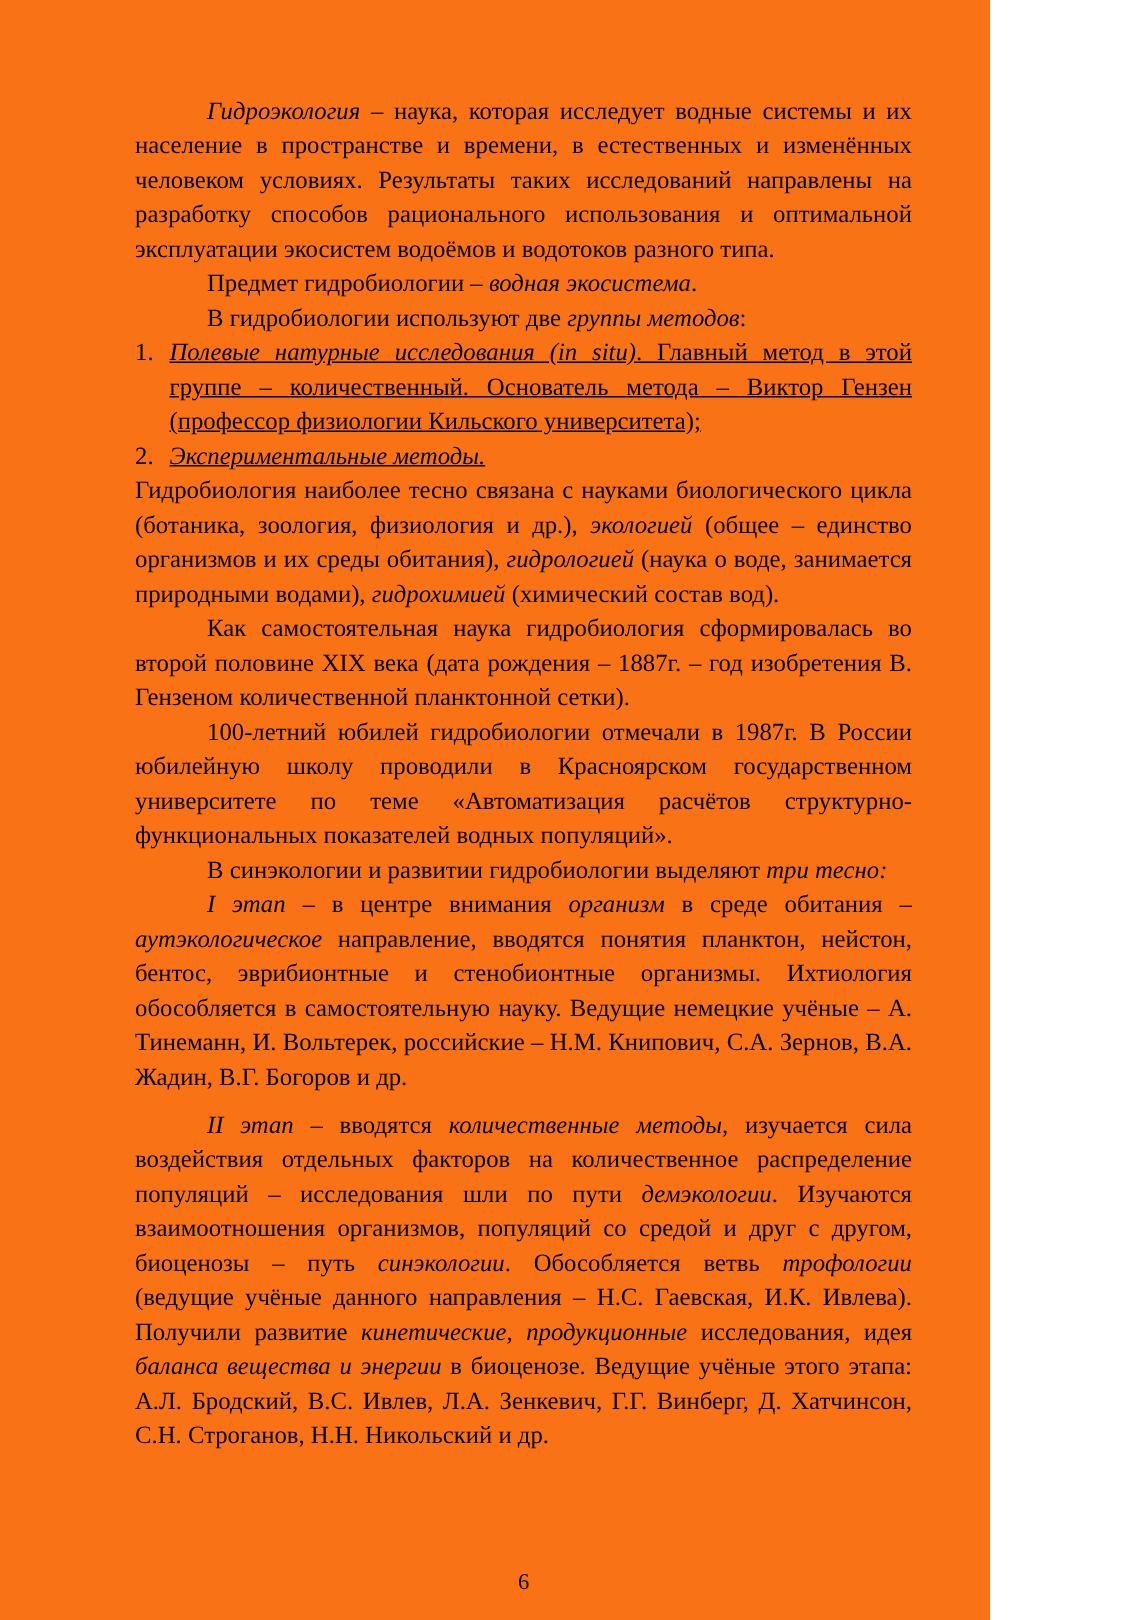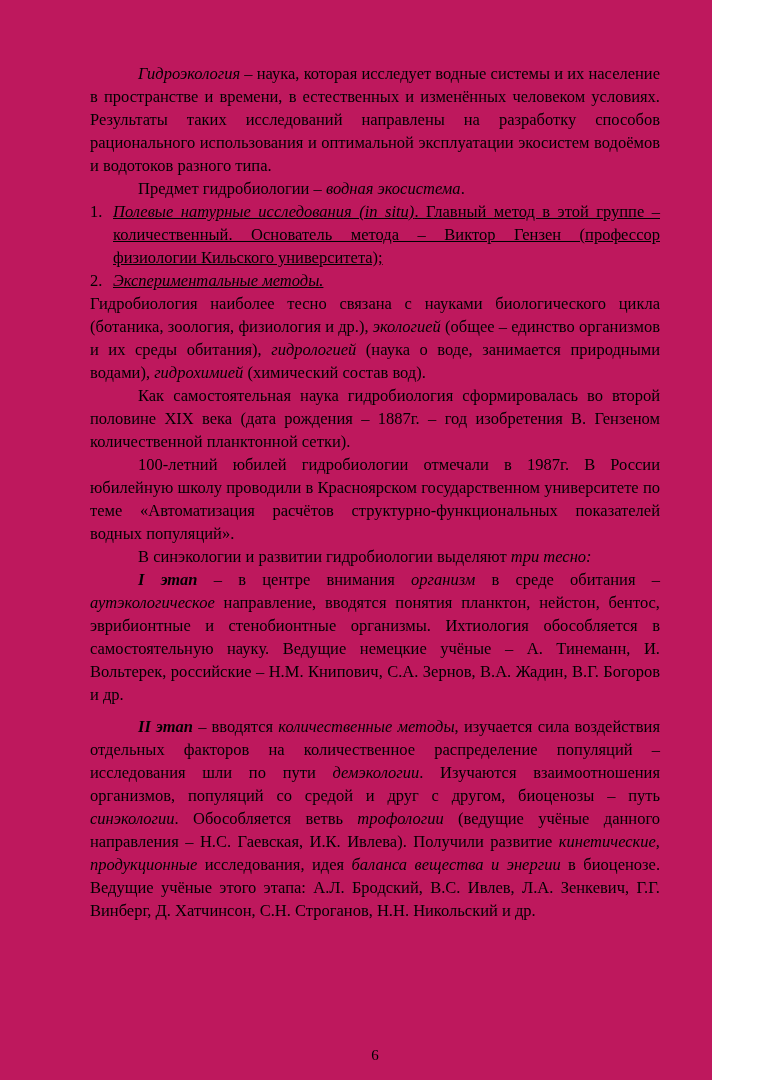"Гидроэкология – наука, которая исследует" .page { background: #be185d -> #f97316; width: 712px -> 660px }
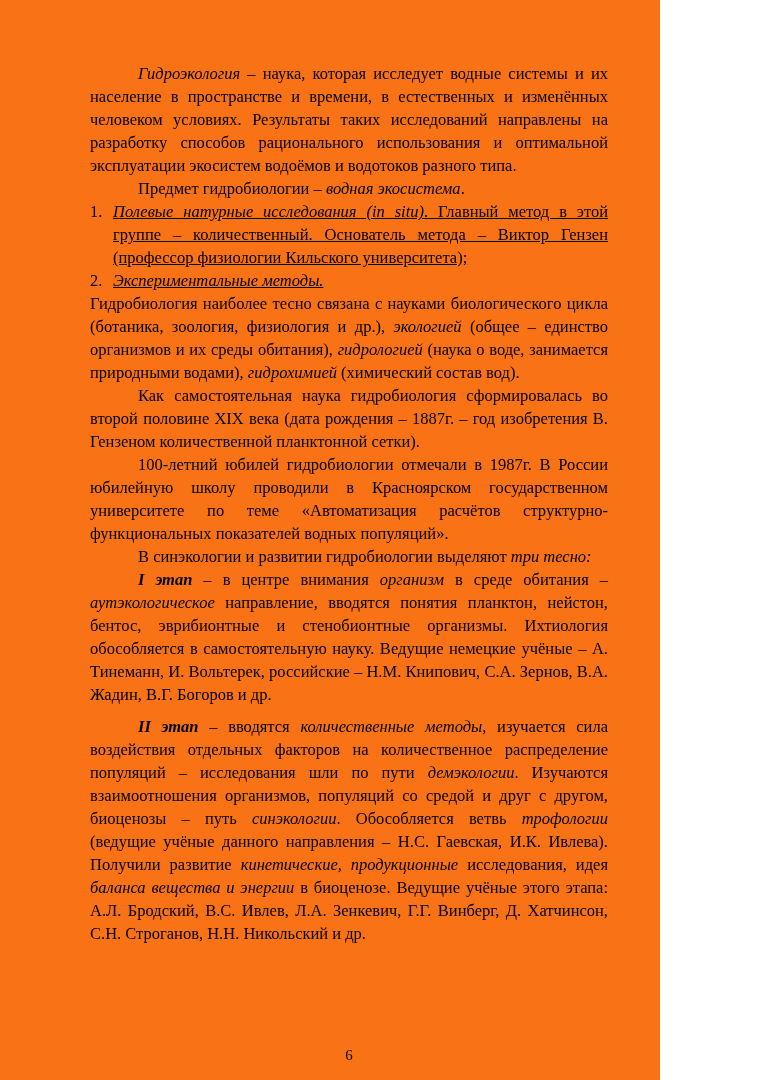"В гидробиологии используют две группы" p.para { html: none -> <p><span>В гидробиологии используют две </span><span>группы методов</span><span>:</span></p> }
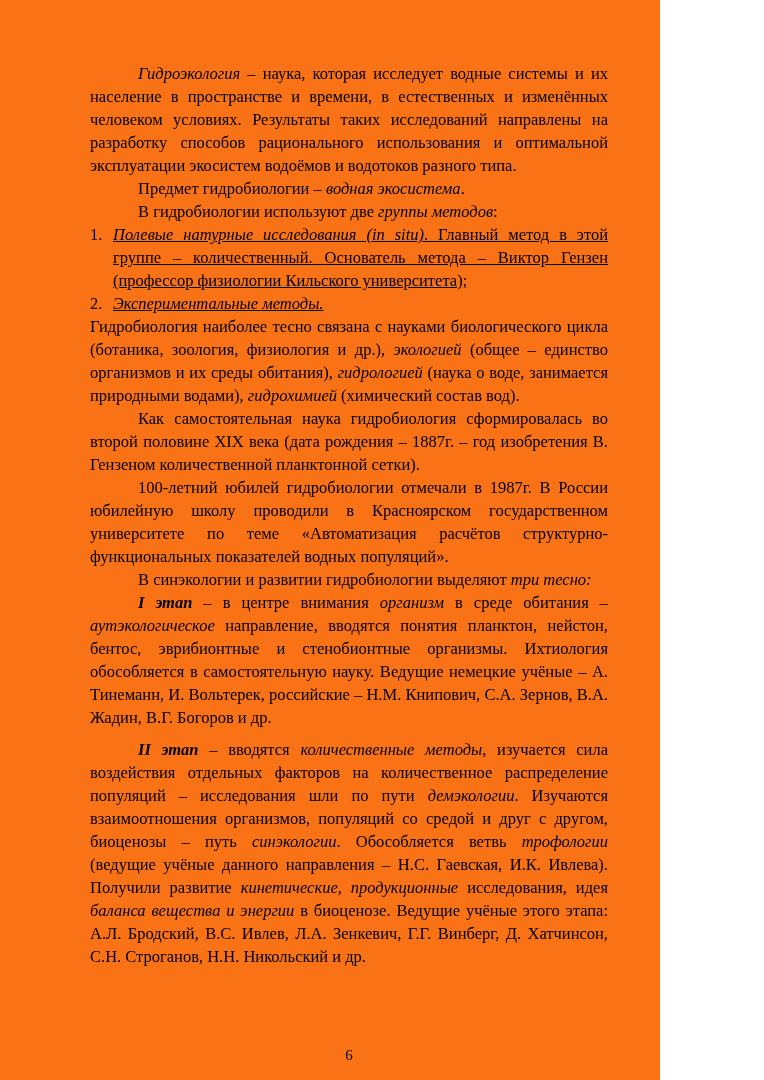"I этап" .bd { font-weight: bold -> normal }
